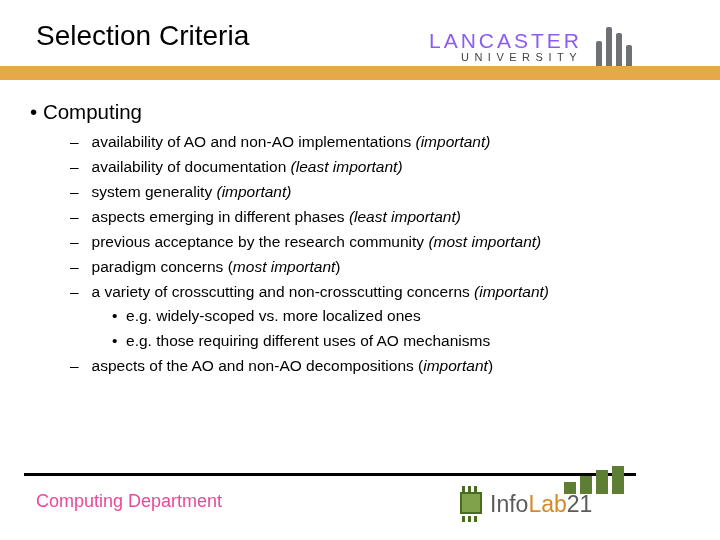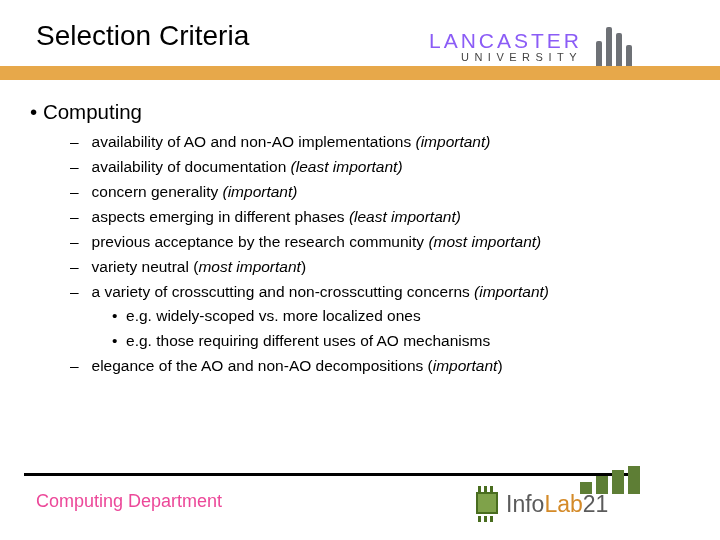"concern generality" span { text: concern -> system }
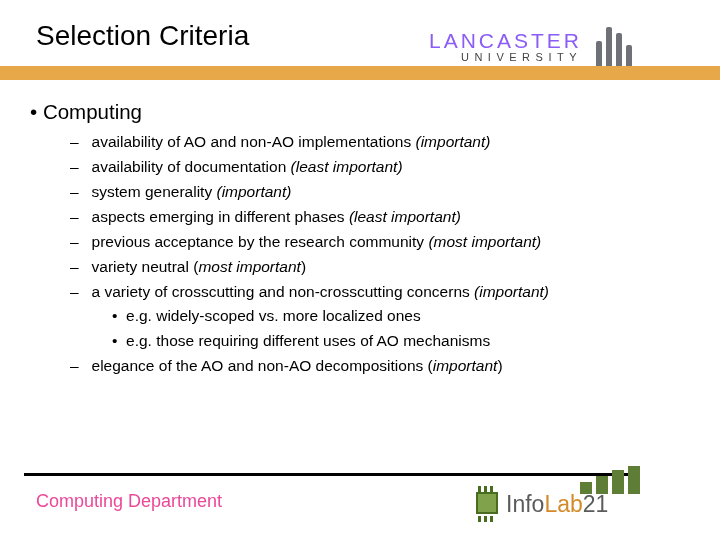"variety neutral (" span { text: variety neutral -> paradigm concerns }
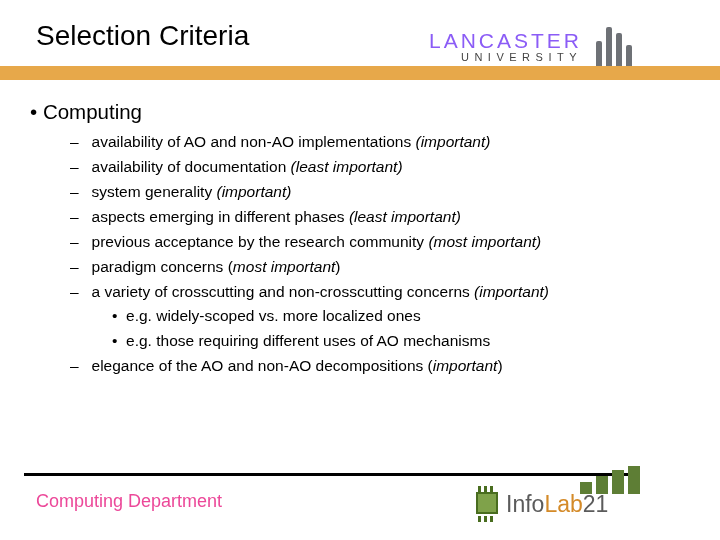"elegance of the AO and" span { text: elegance -> aspects }
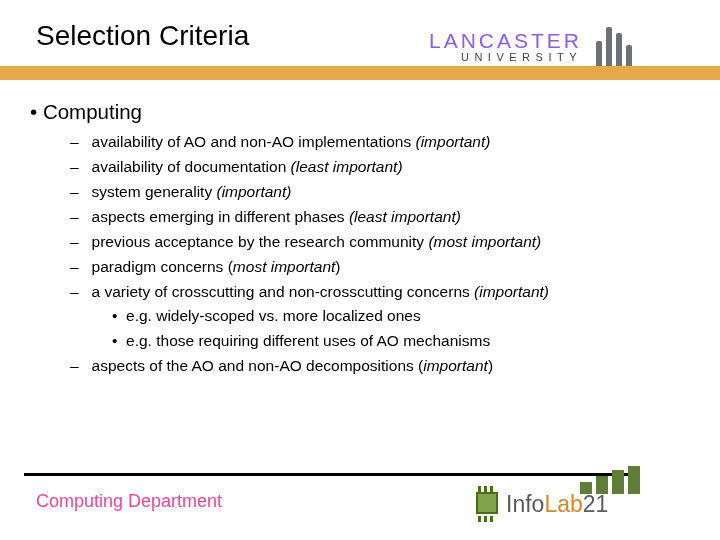"InfoLab21" .footer-logo { right: 20px -> 36px }
